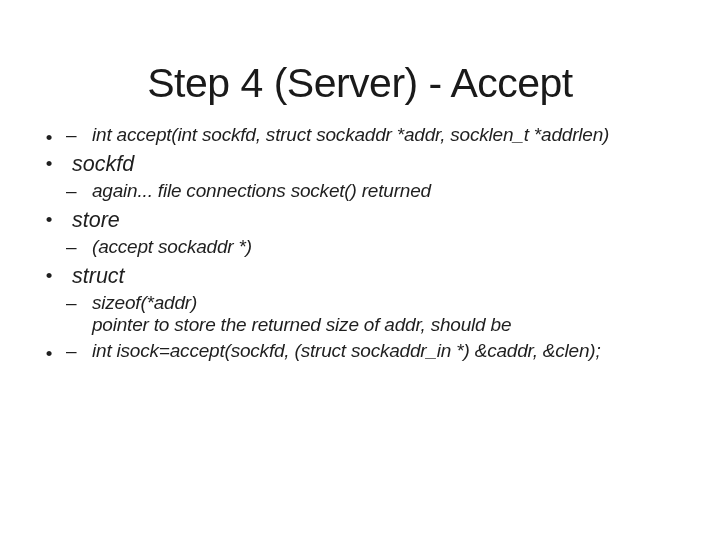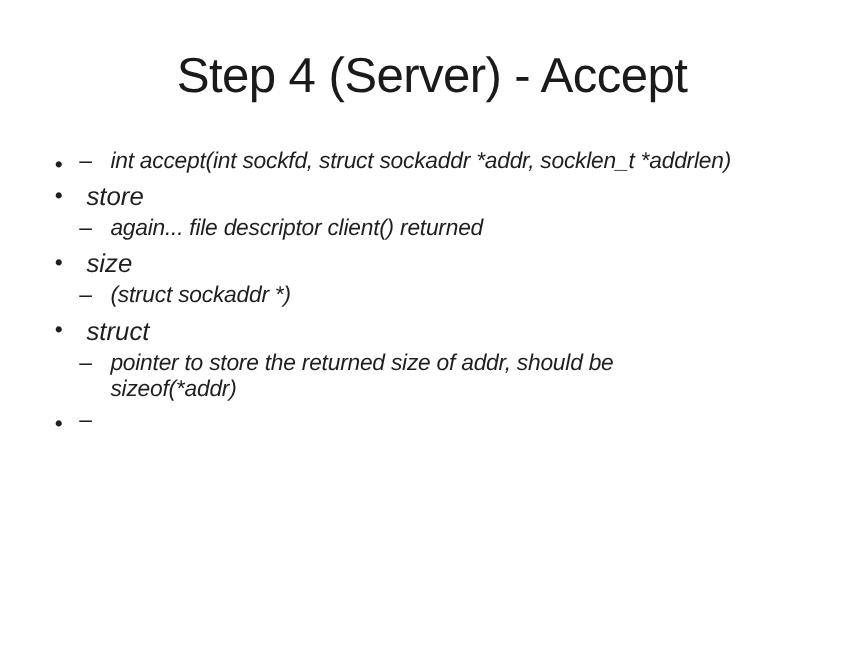"Step 4 (Server) - Accept" .title { padding-top: 38px -> 58px }
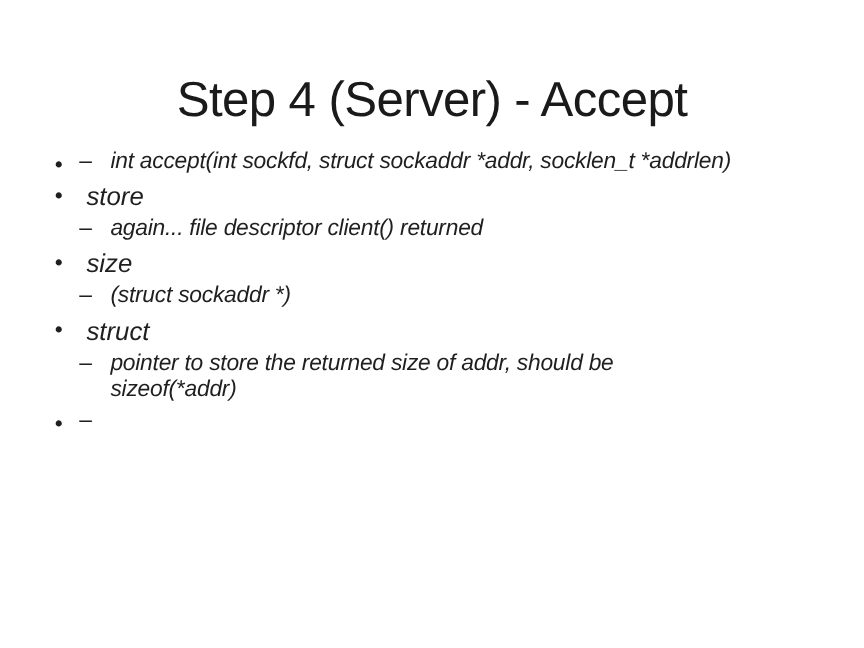"store" span { text: store -> sockfd }
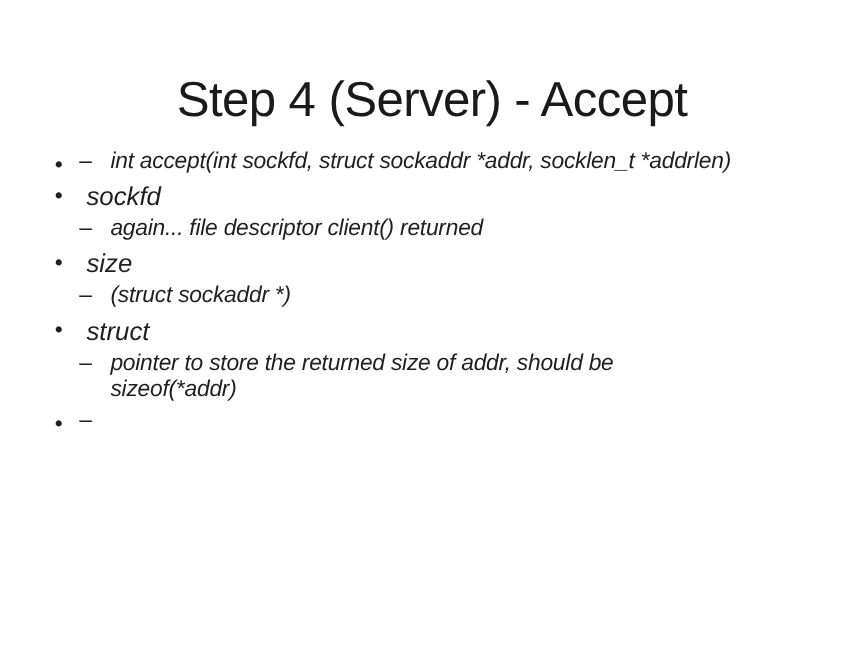"again... file descriptor client()" div.l2line { text: descriptor client -> connections socket }
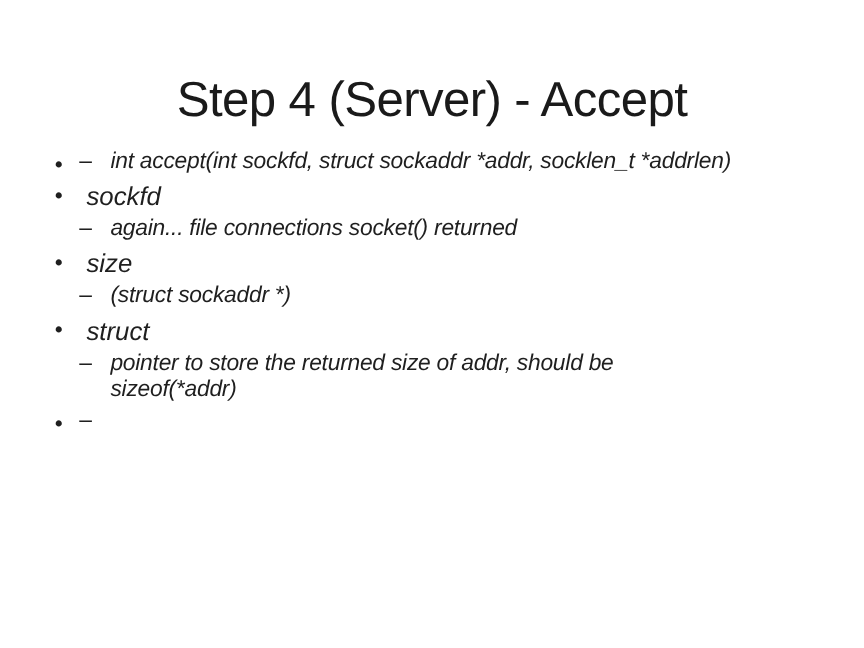"size" span { text: size -> store }
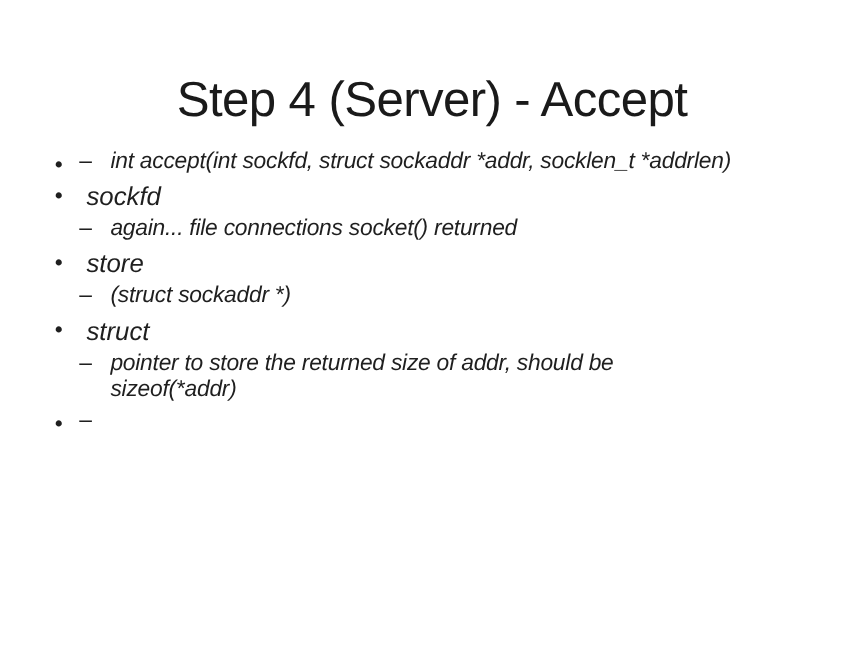"(struct sockaddr *)" div.l2line { text: struct -> accept }
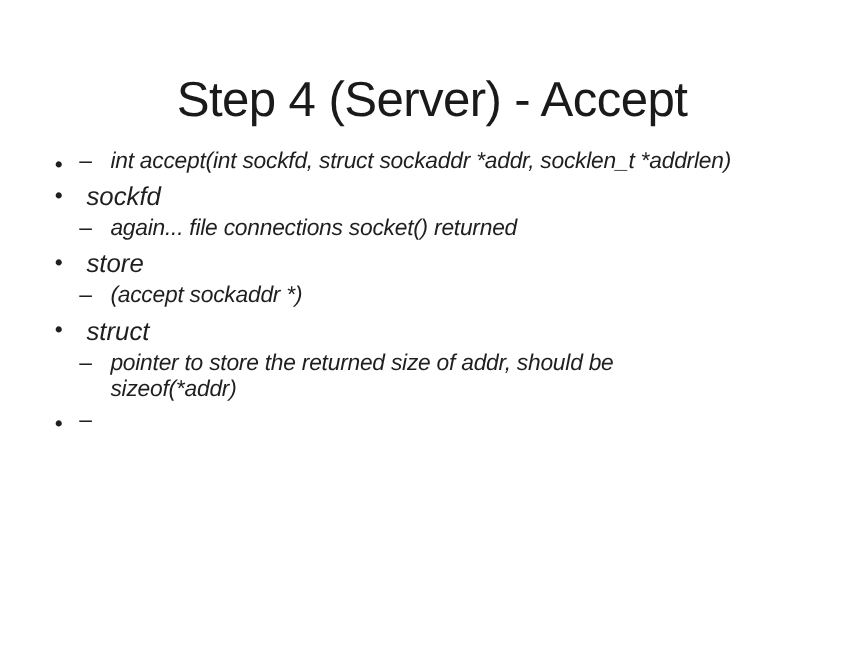"pointer to store the returned" div.l2line { order: before "sizeof(*addr)" -> after "sizeof(*addr)" }
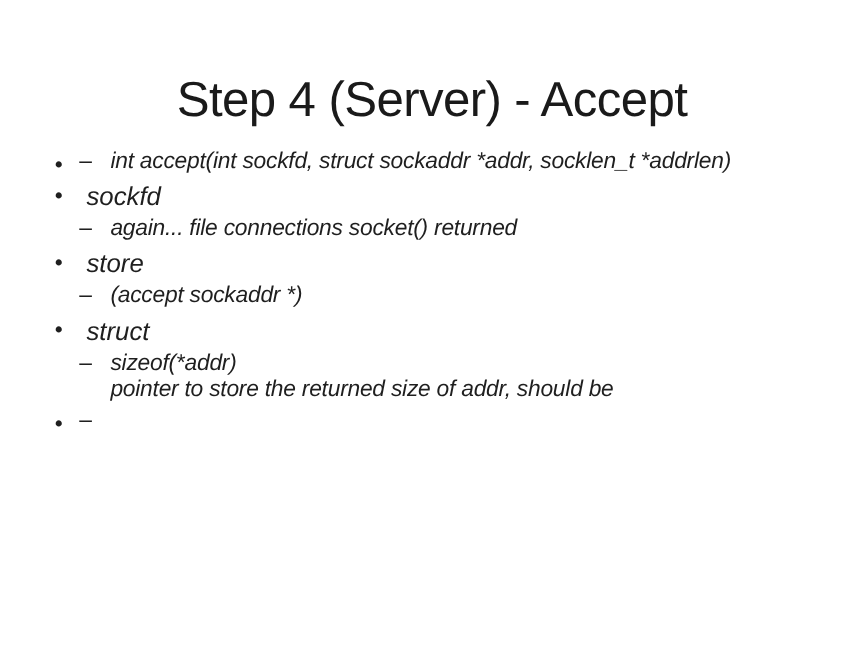"int isock=accept(sockfd, (struct" div.l2line { html: none -> <div>int isock=accept(sockfd, (struct sockaddr_in *) &amp;caddr, &amp;clen);</div> }
